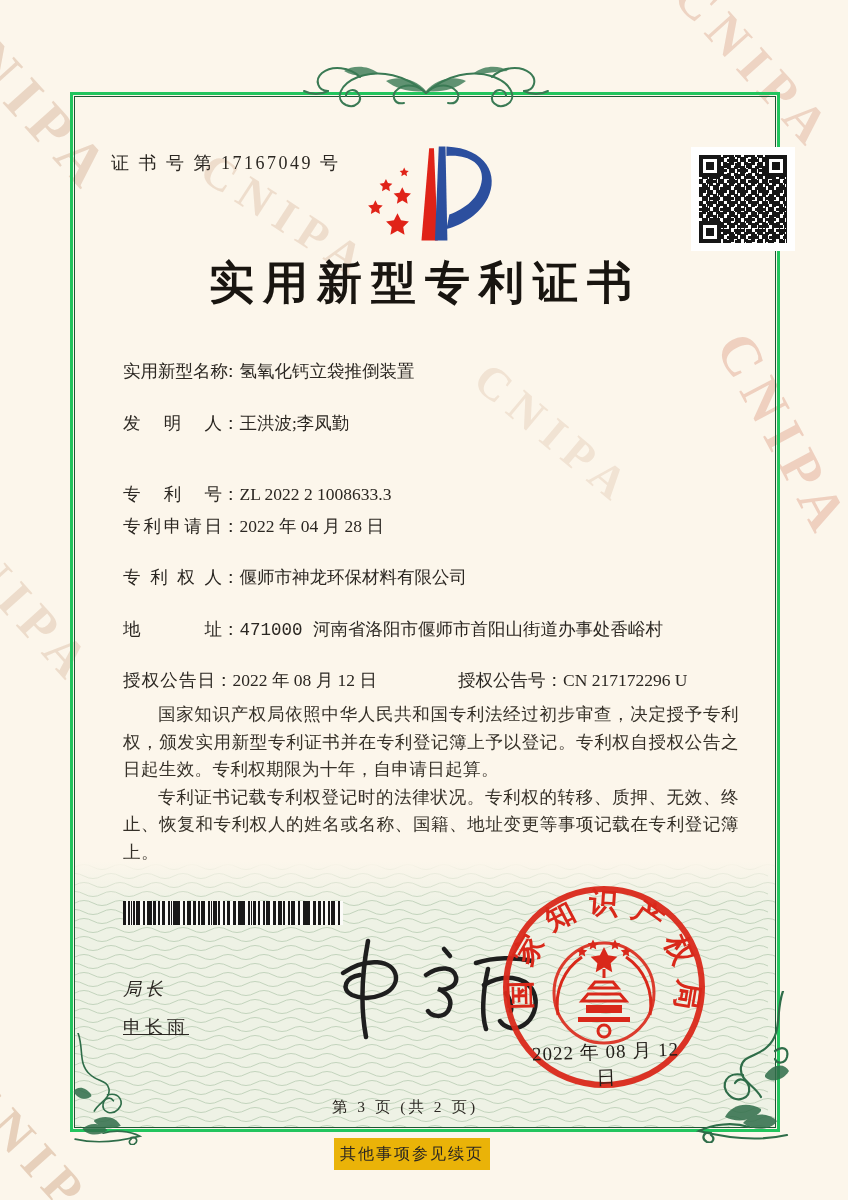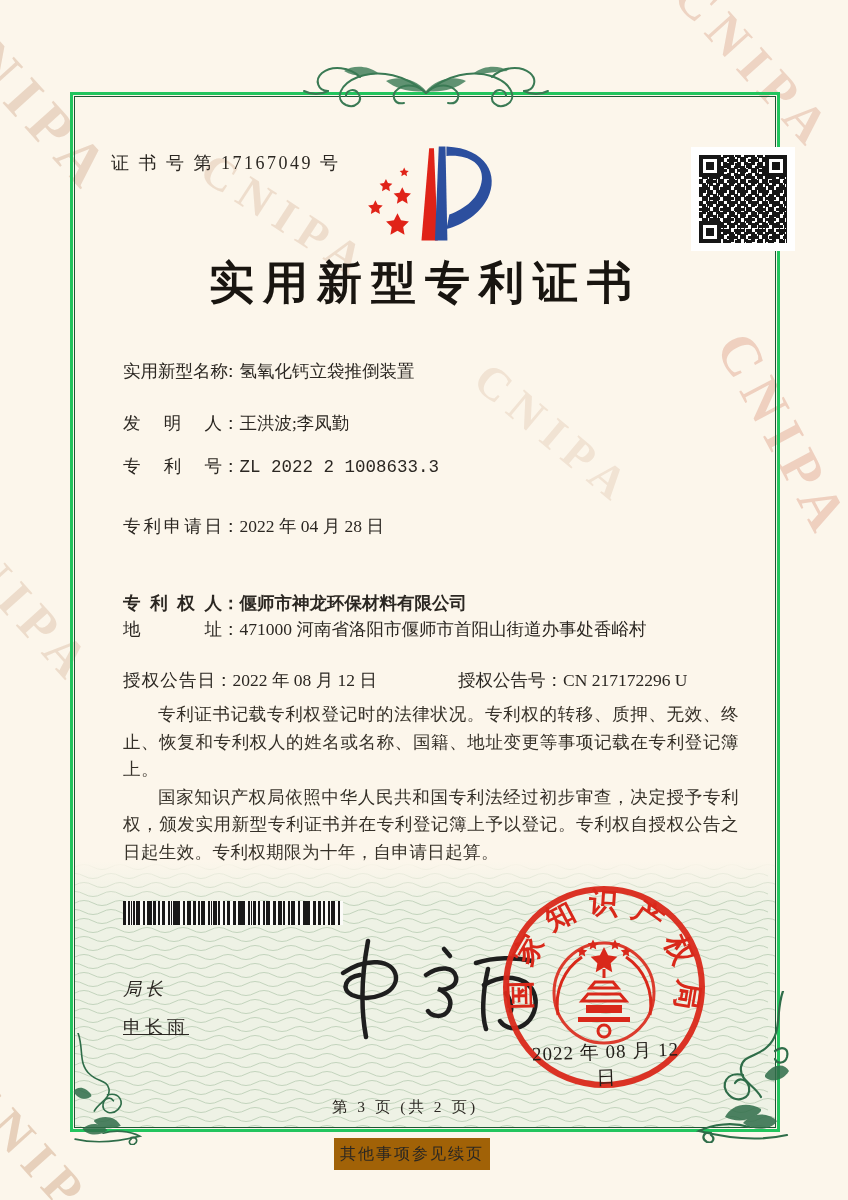"专利号：ZL 2022 2 1008633.3" .r2 { font-family: Liberation Mono, monospace -> none; top: 359px -> 387px }
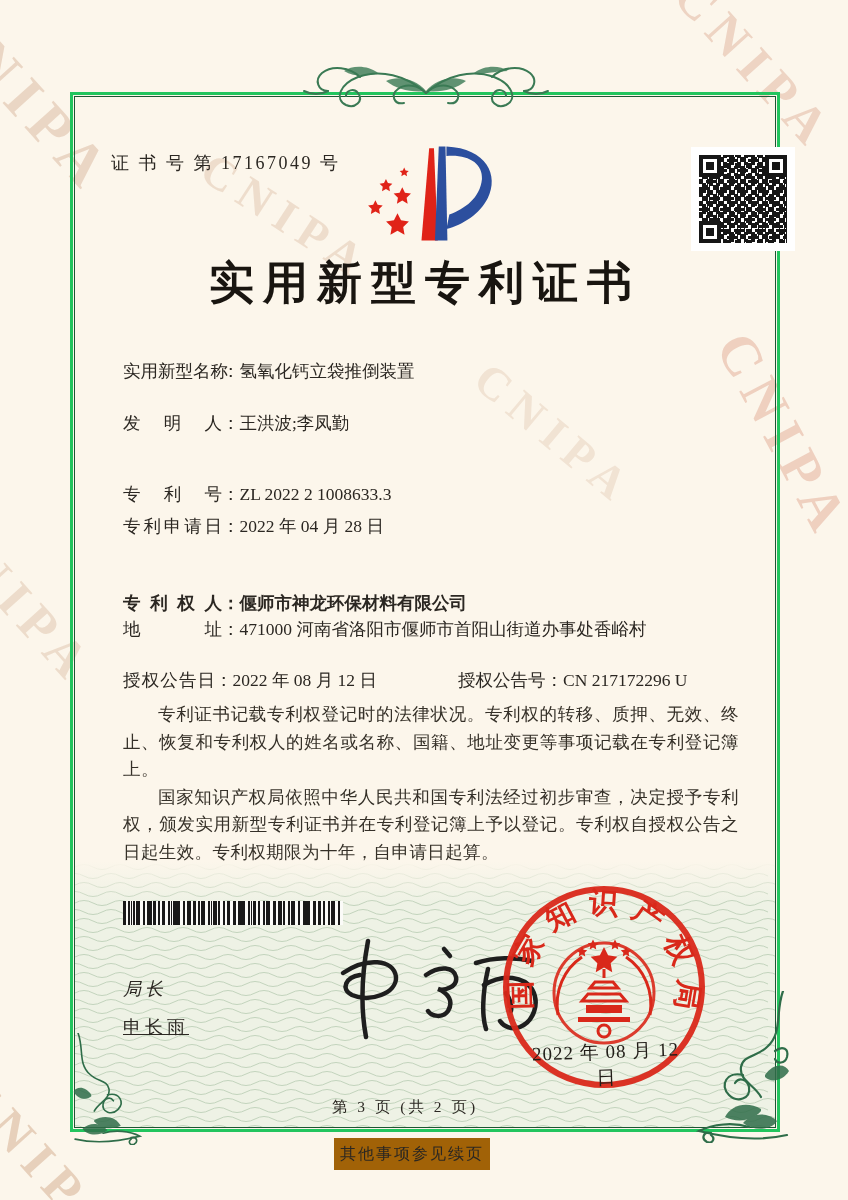"专利权人：偃师市神龙环保材料有限公司" .r4 { font-weight: bold -> none; top: 496px -> 470px }
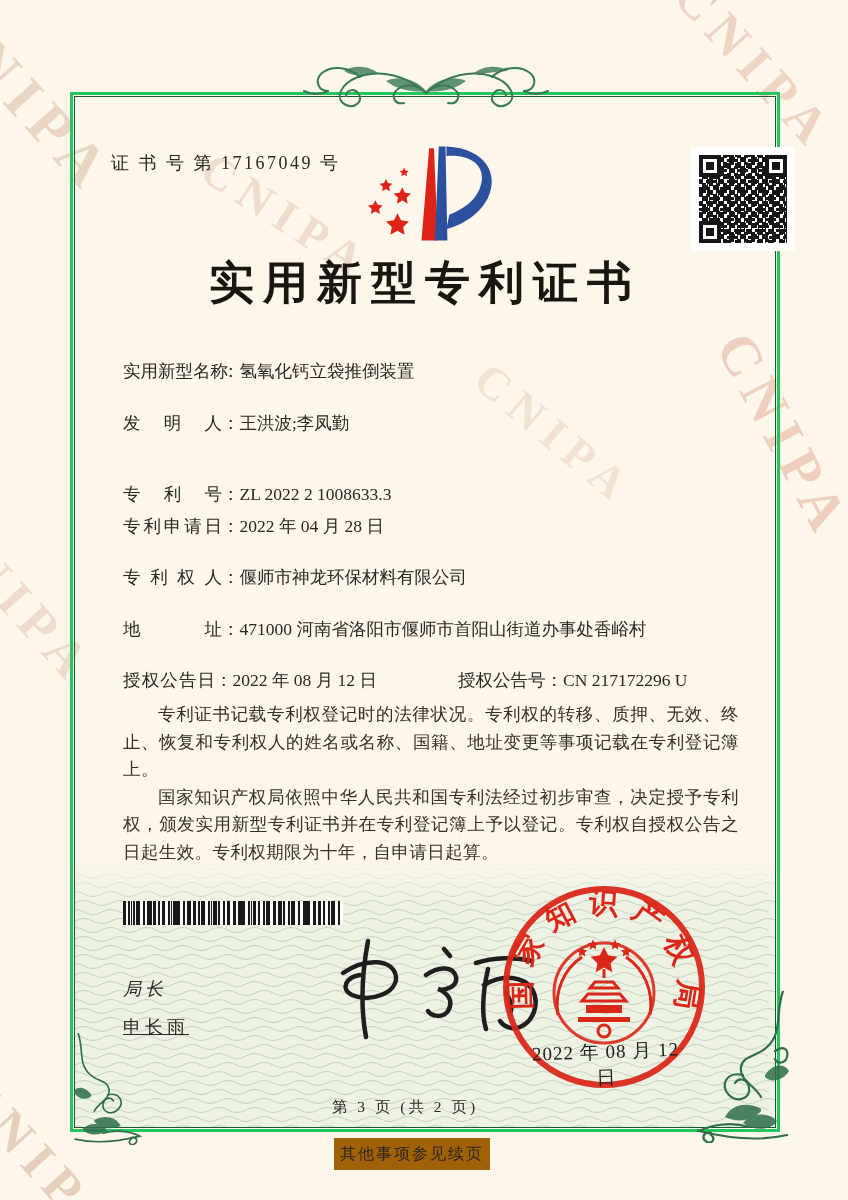"地址：471000 河南省洛阳市偃师市首阳山街道办事处香峪村" .r5 { font-family: none -> Liberation Mono, monospace }
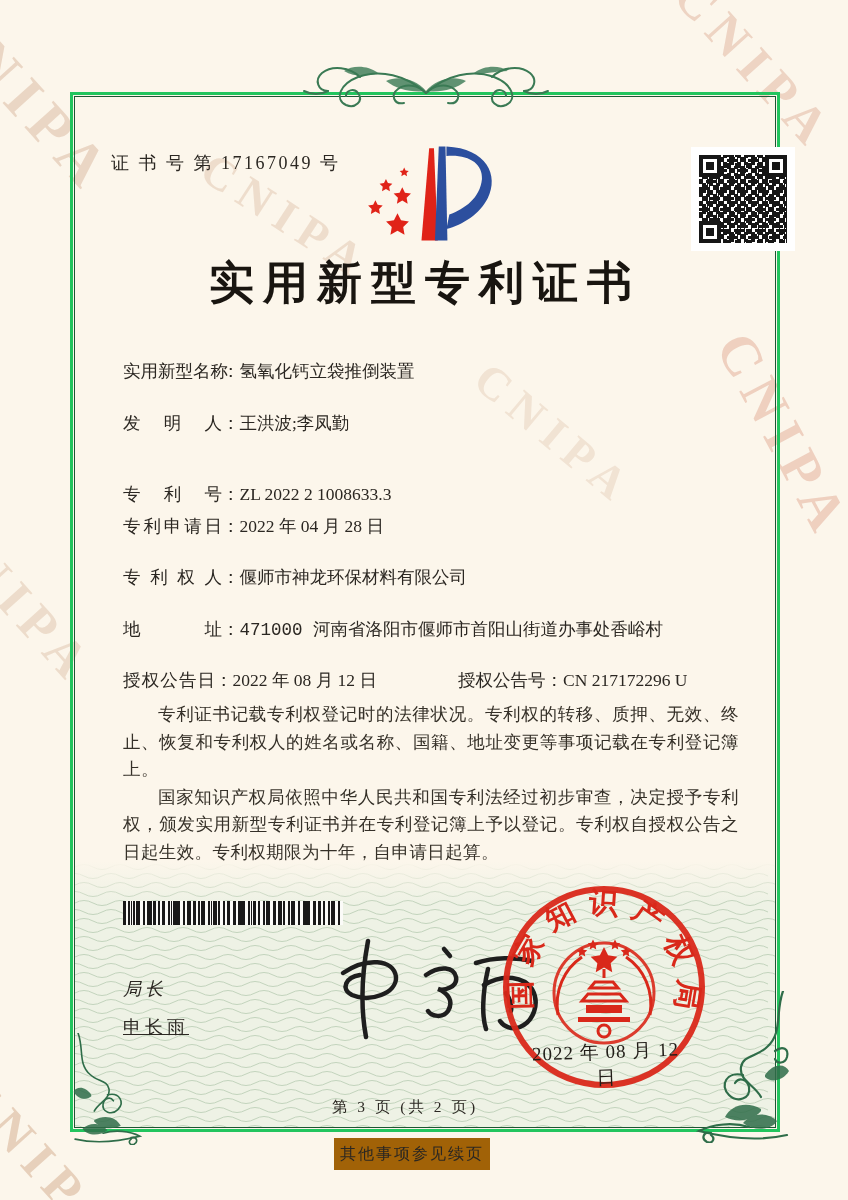"专利证书记载专利权登记时的法律状况。专利权的转移、质押、无效、终止、恢复和专利权" p { order: before "国家知识产权局依照中华人民共和国专利法经过初步审查，决定授予专利权，颁发实用新型" -> after "国家知识产权局依照中华人民共和国专利法经过初步审查，决定授予专利权，颁发实用新型" }
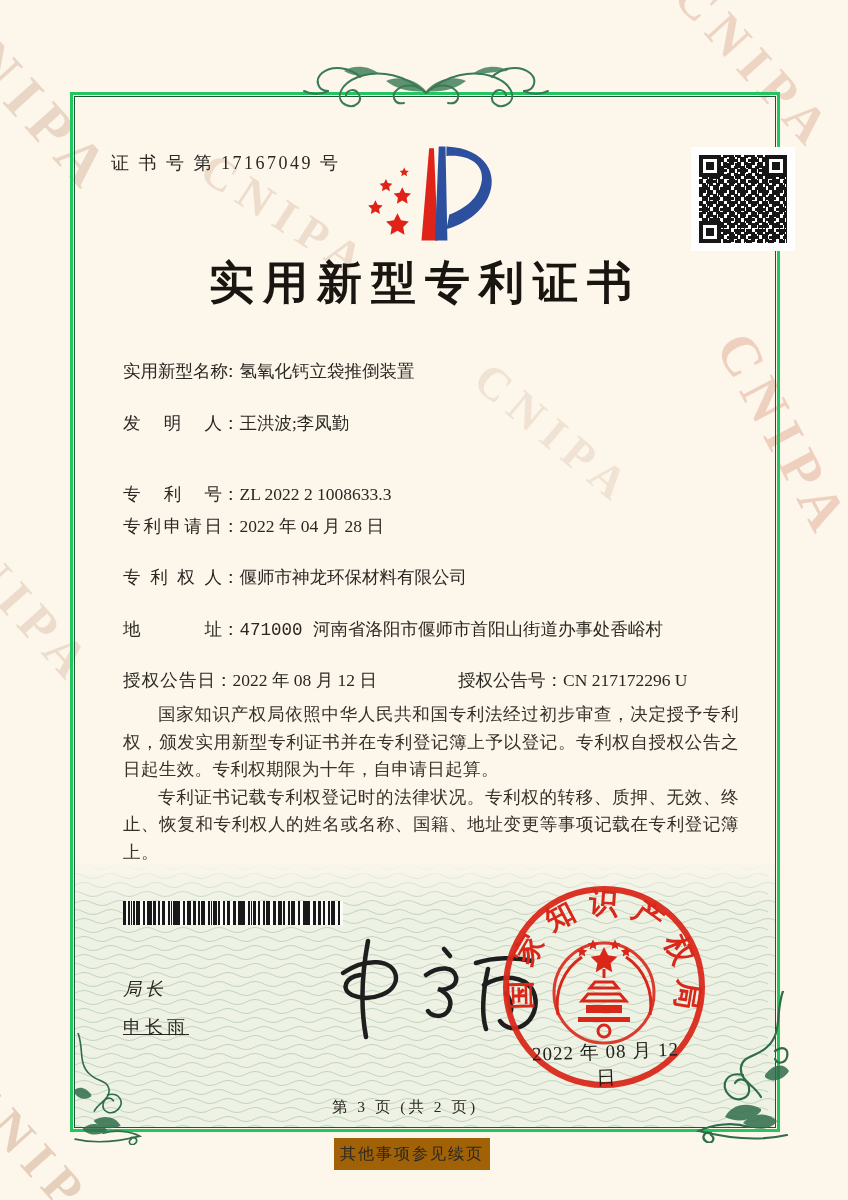"其他事项参见续页" .cont-box { background: #a16207 -> #eab308 }
